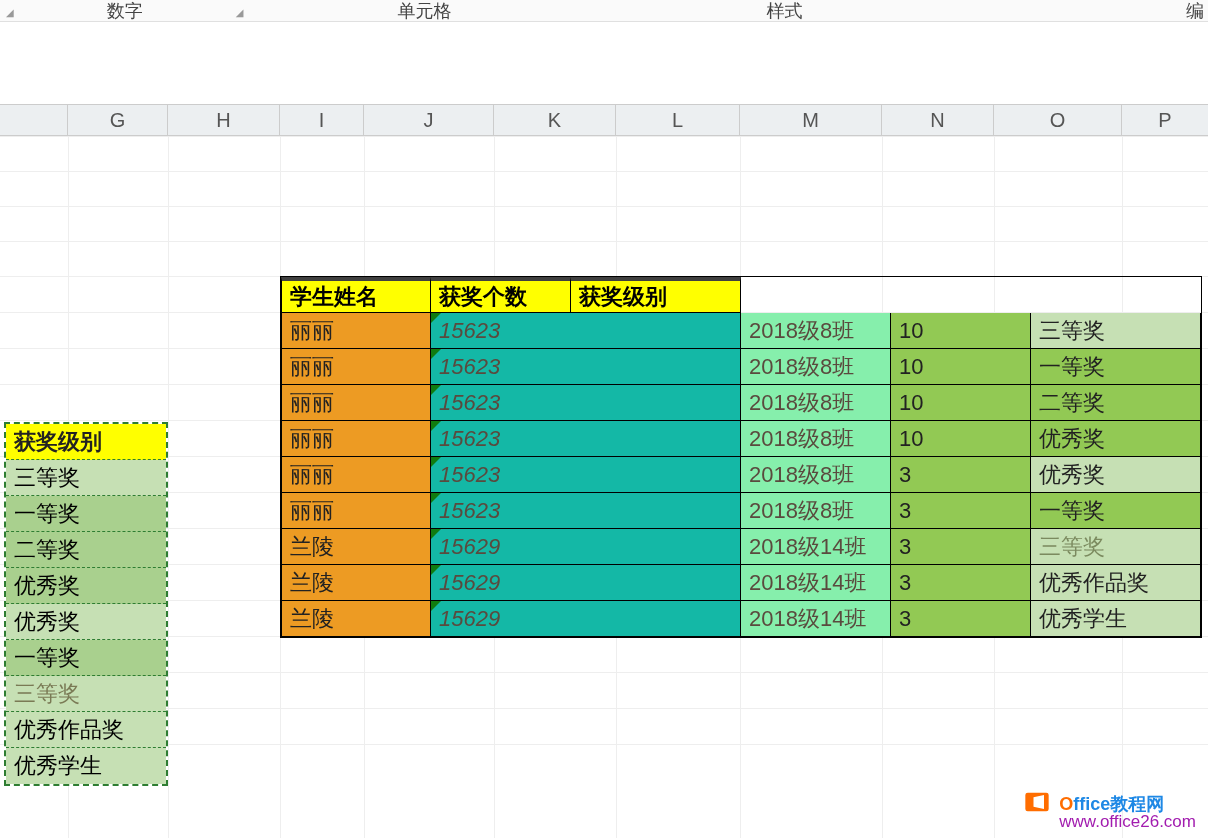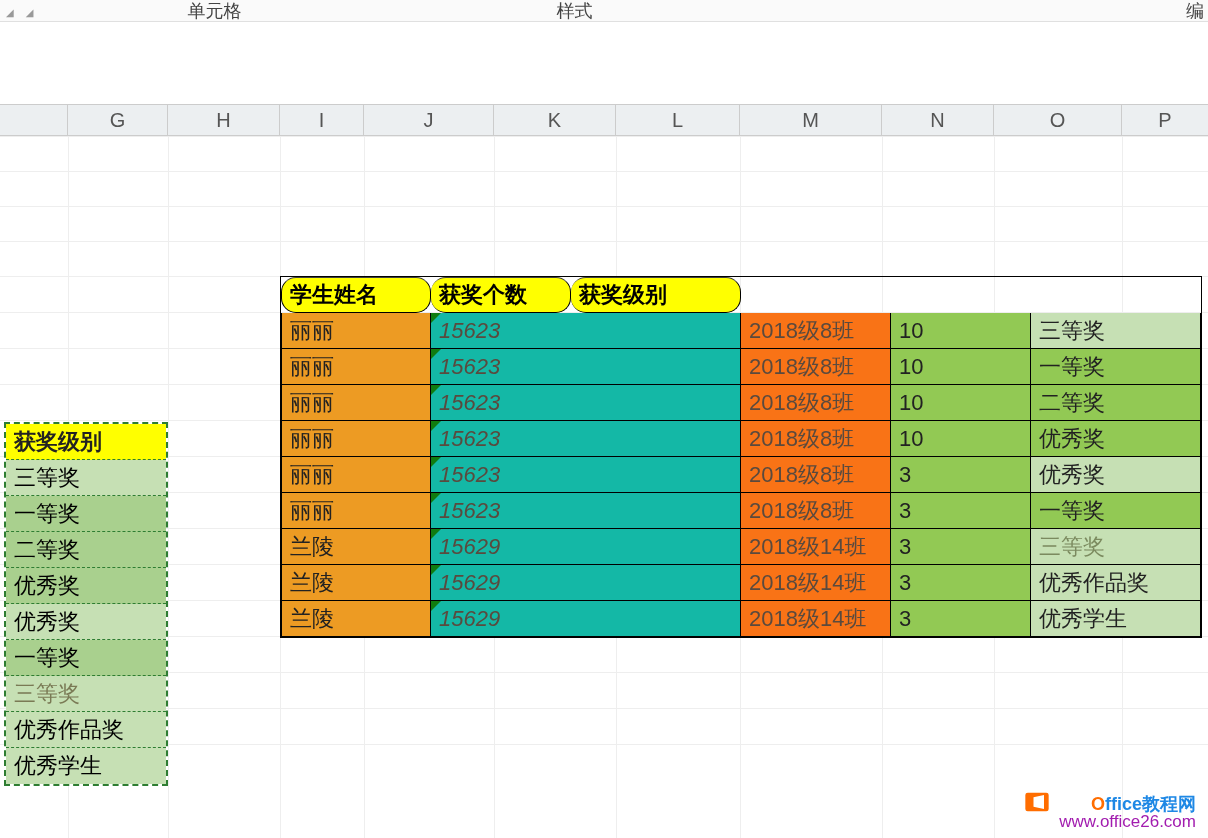"数字" span.group { html: none -> <span>数字</span> }
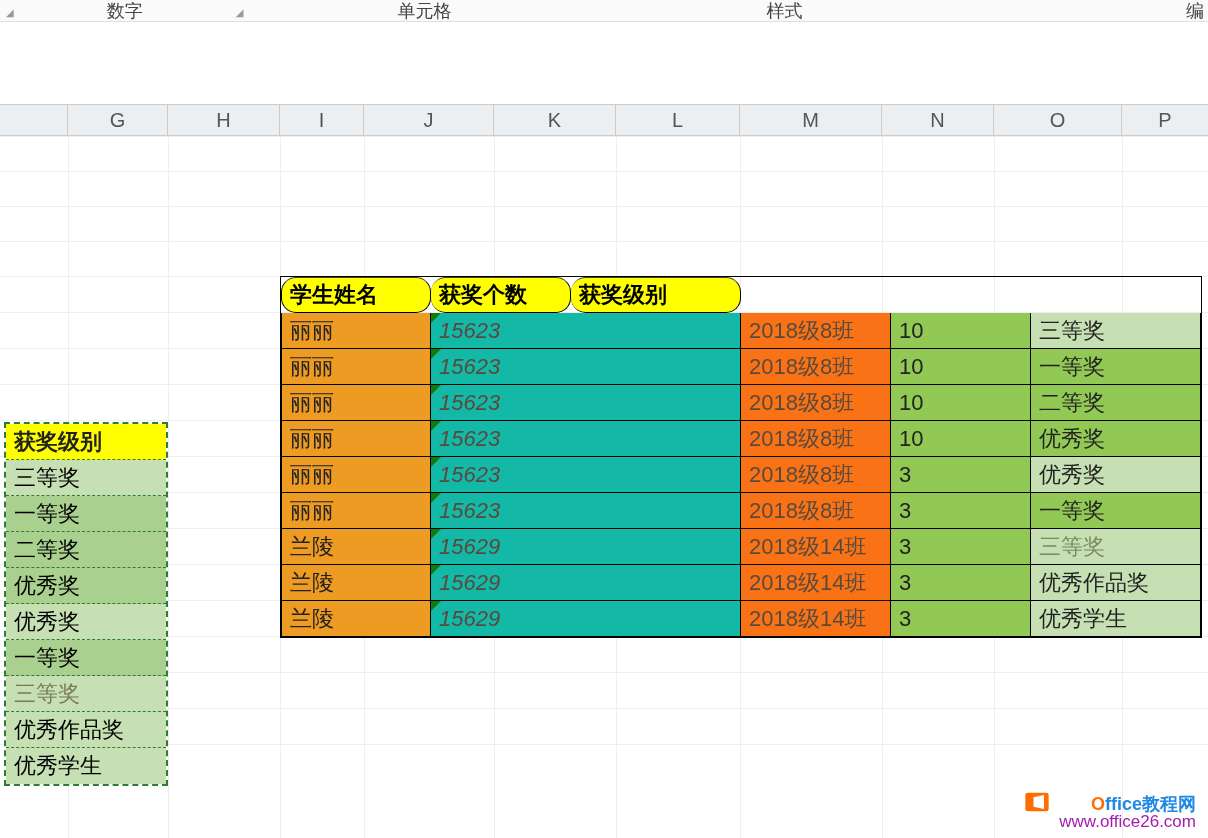"学生姓名" .main-table .mrow:first-child .mcell { border-radius: 15px -> none; border-top: 1px solid #404040 -> 4px solid #404040 }
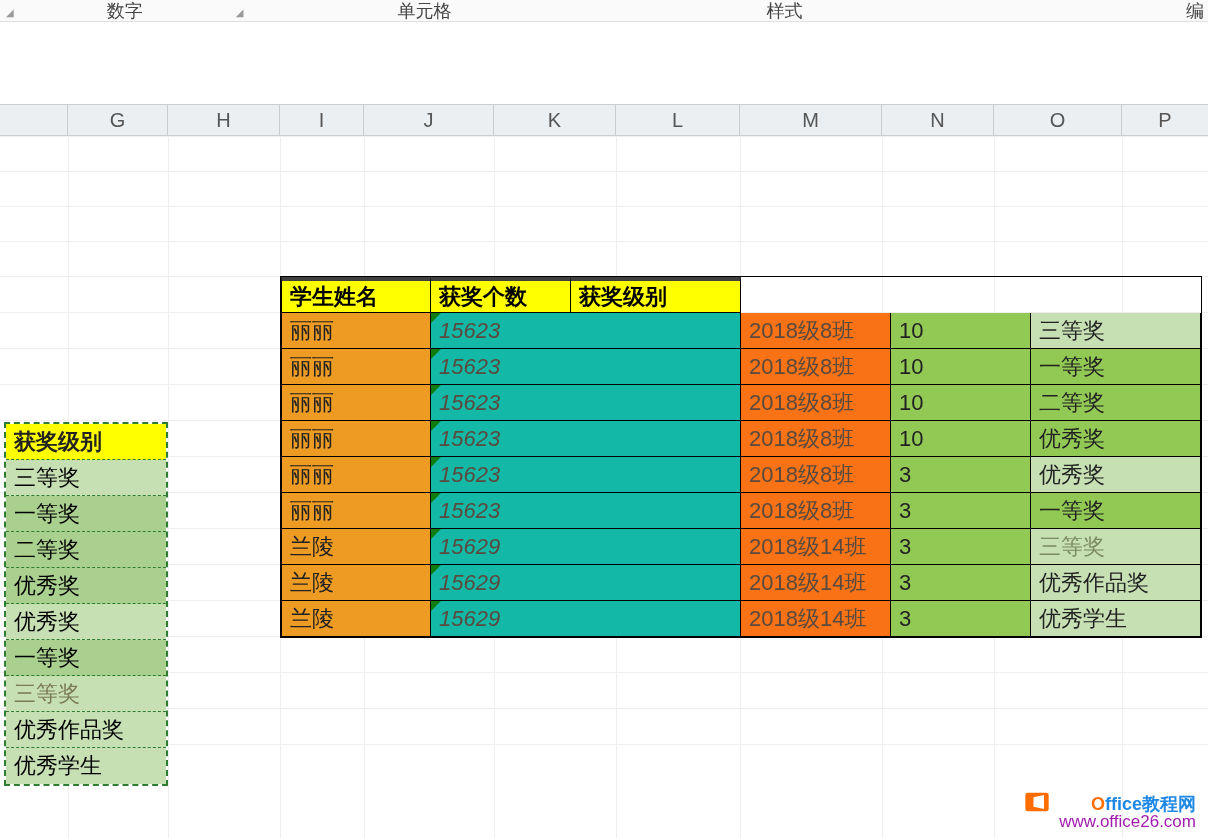"2018级8班" .sand { background: #f97316 -> #86efac }
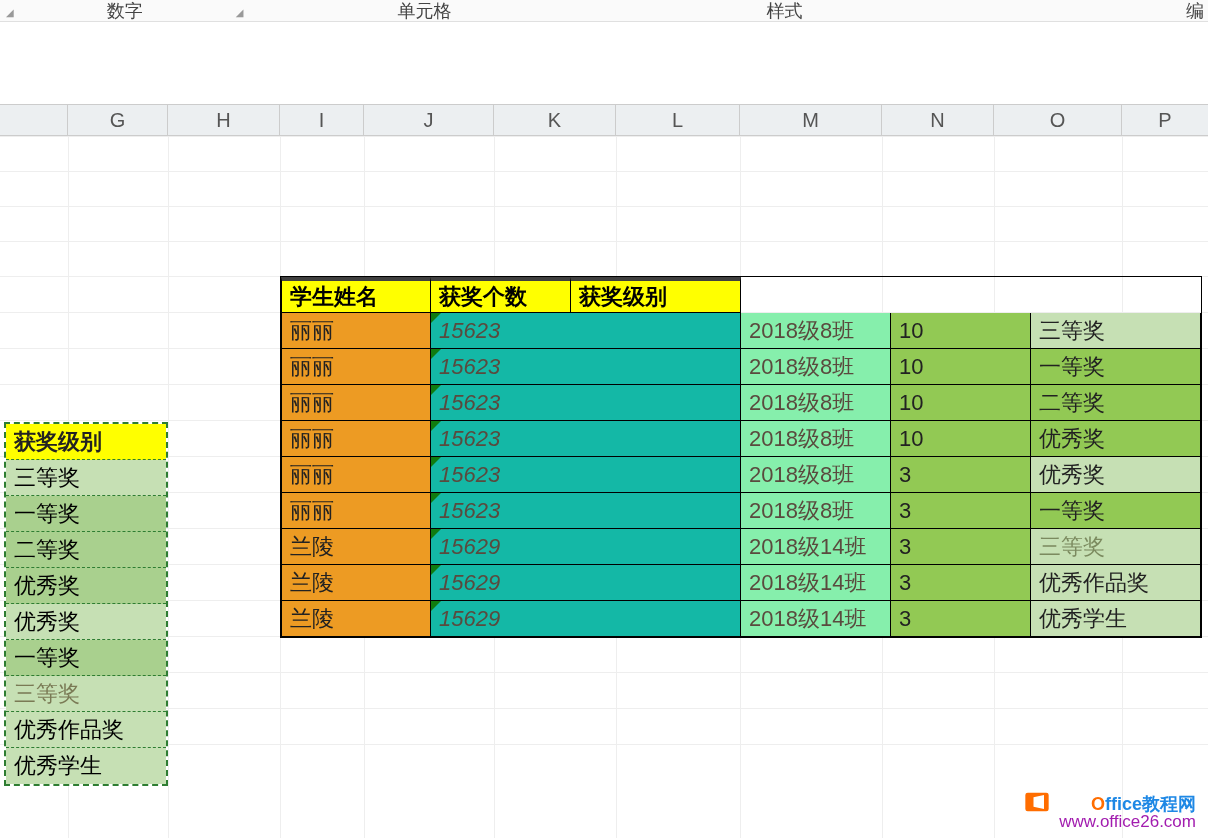"Office教程网" .wm-text { text-align: right -> left }
